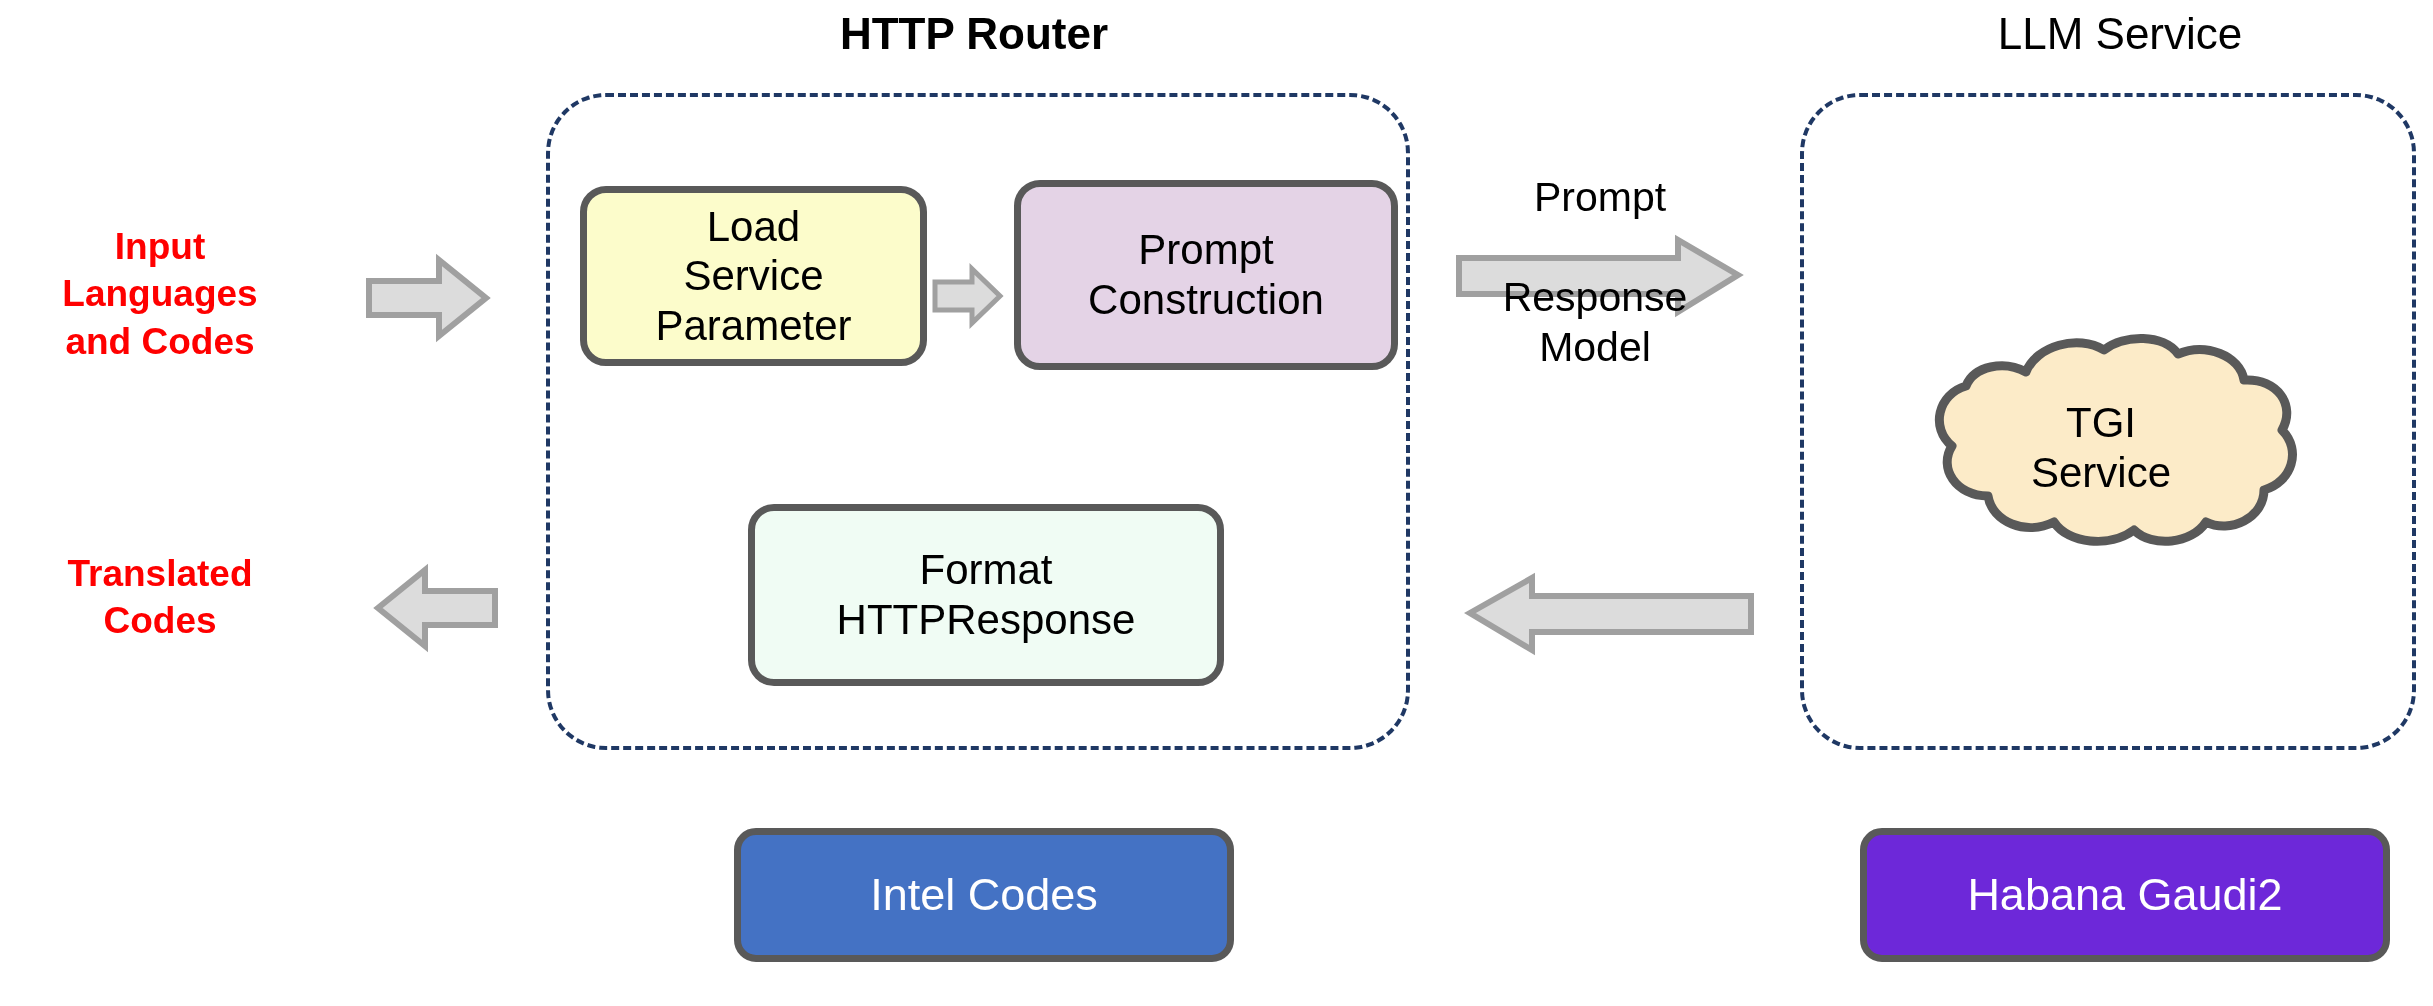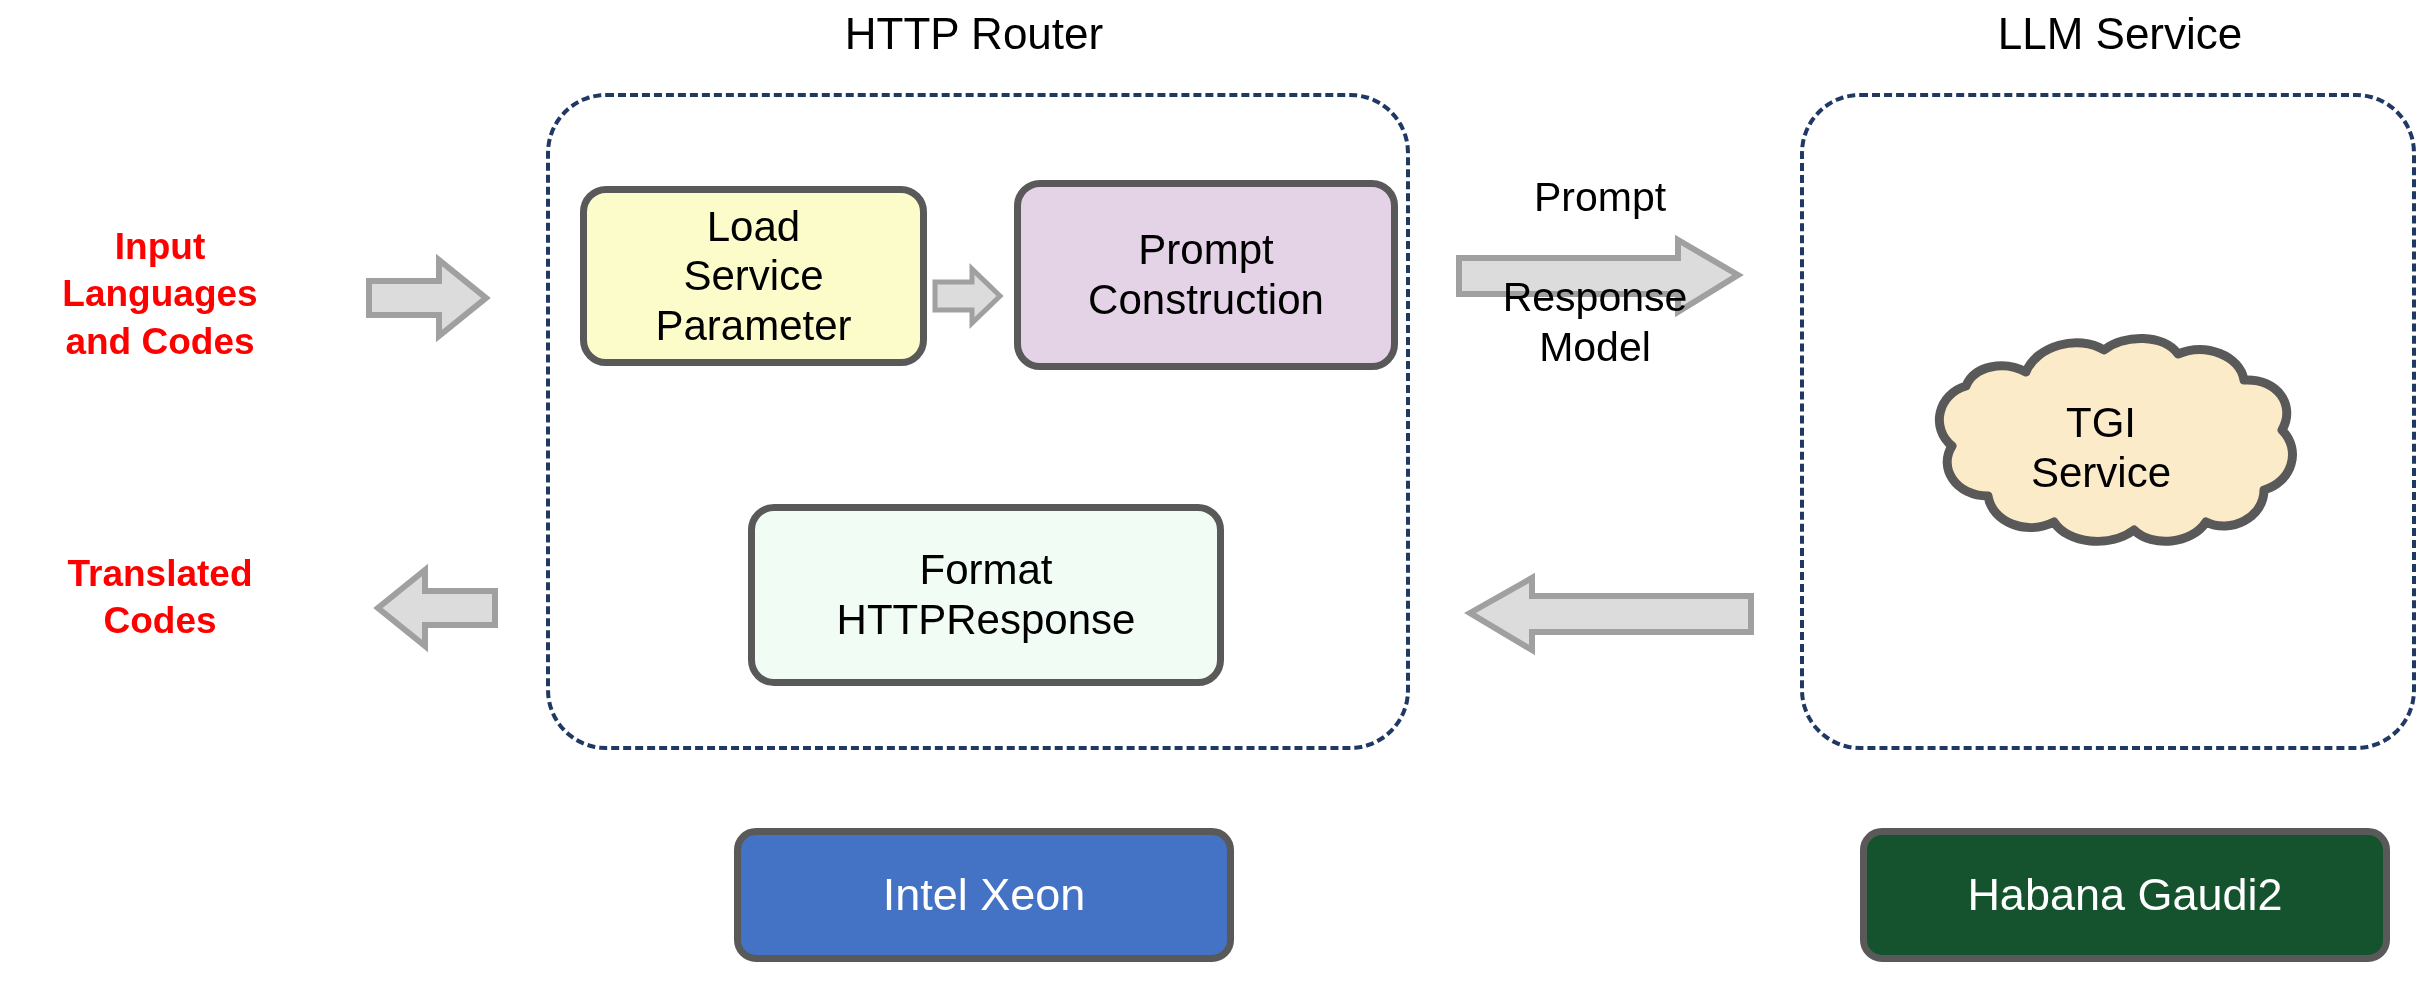"HTTP Router" div.abs { font-weight: none -> bold }
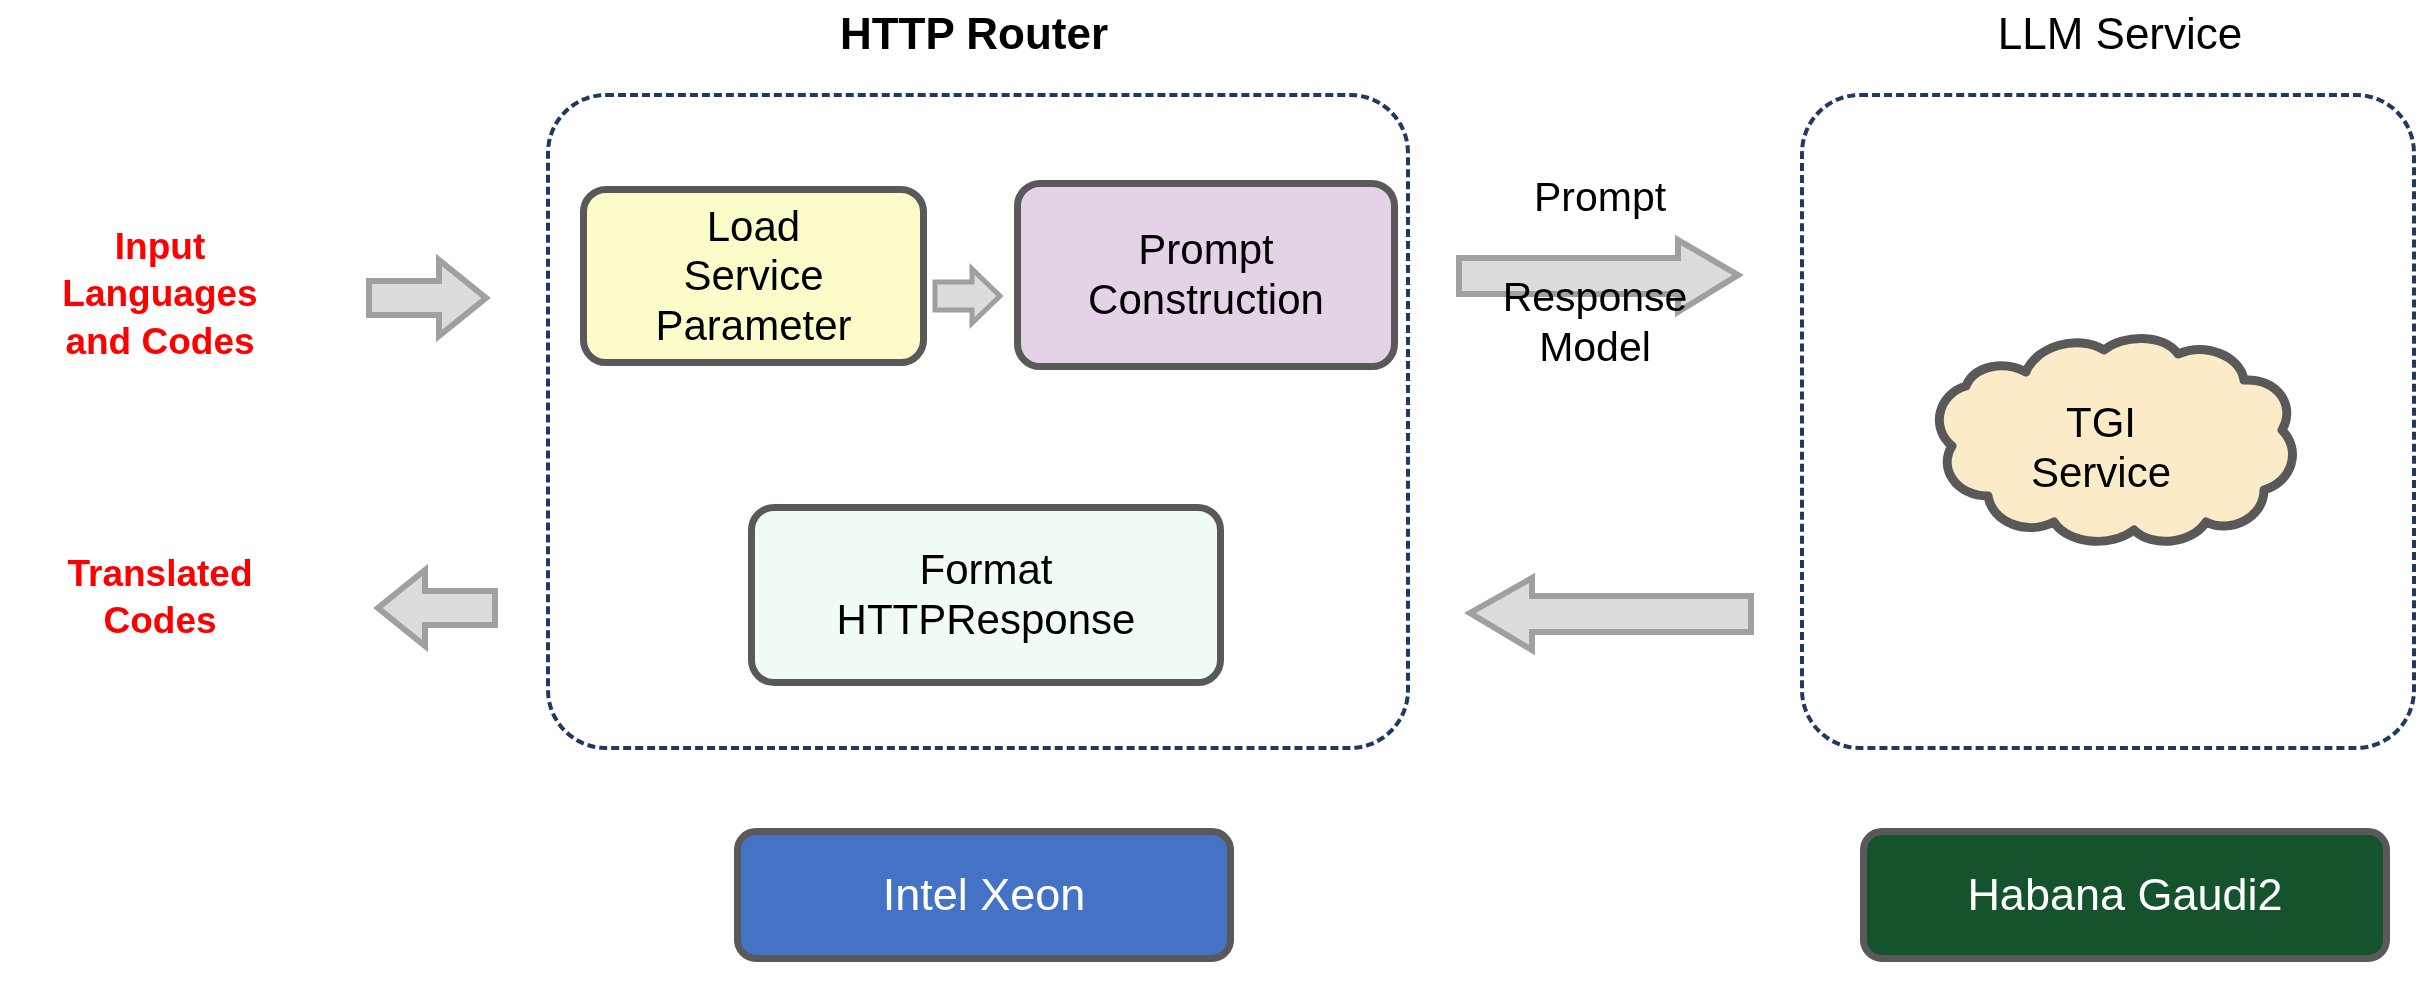"Intel Xeon" span { text: Xeon -> Codes }
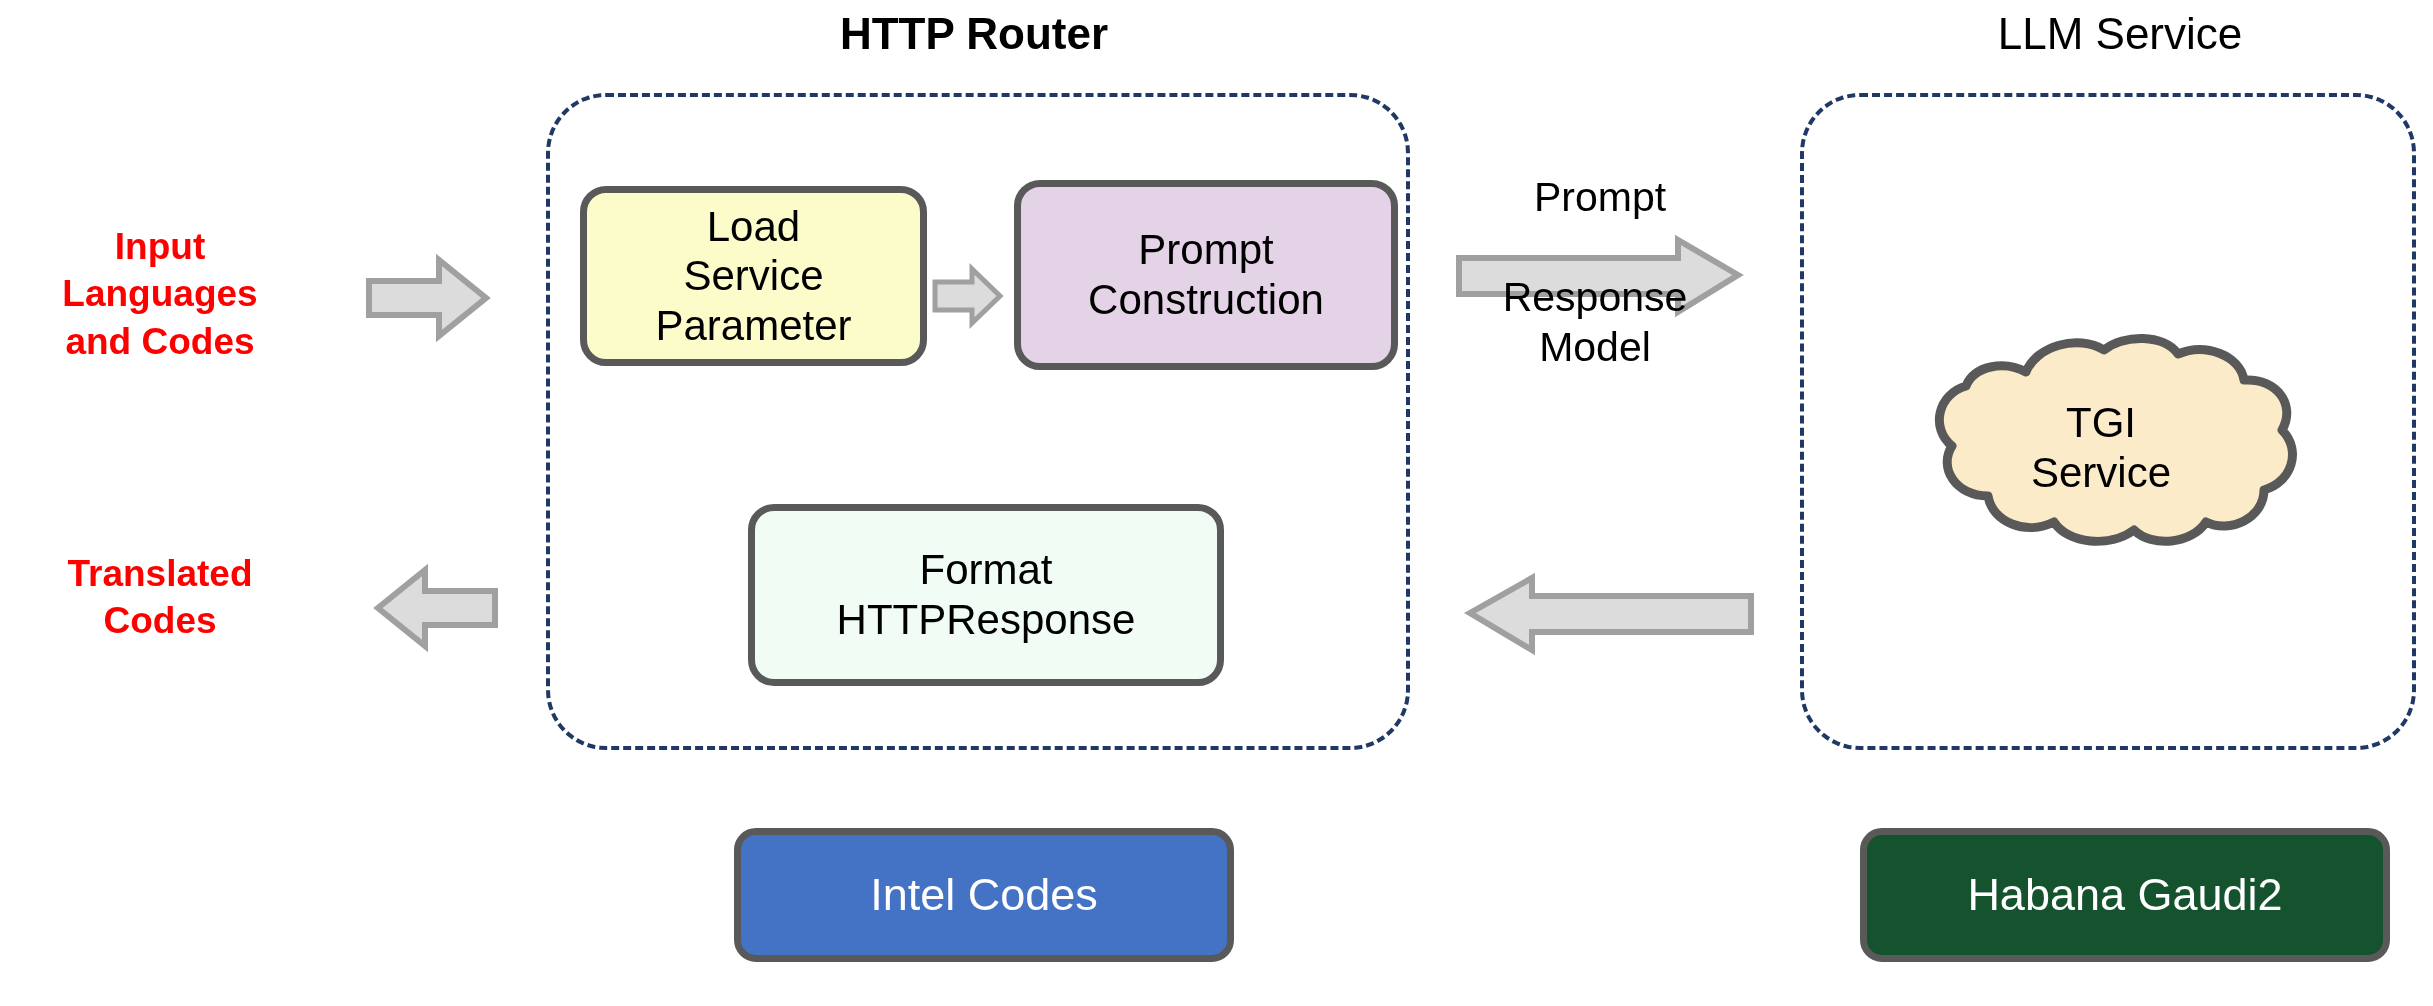"Habana Gaudi2" div.abs { background: #14532d -> #6d28d9 }
